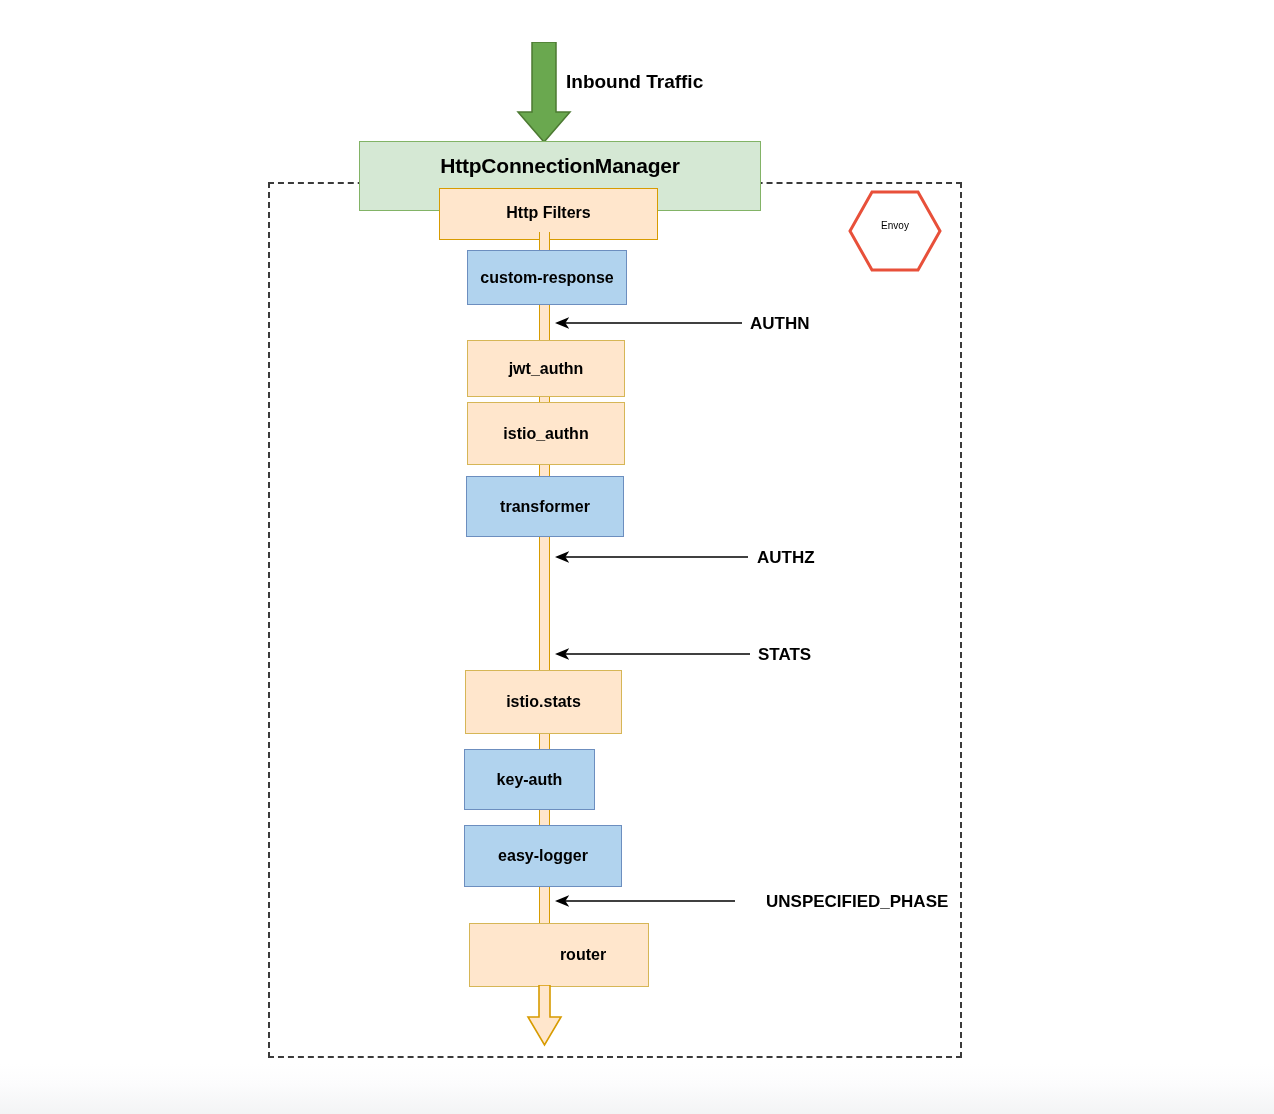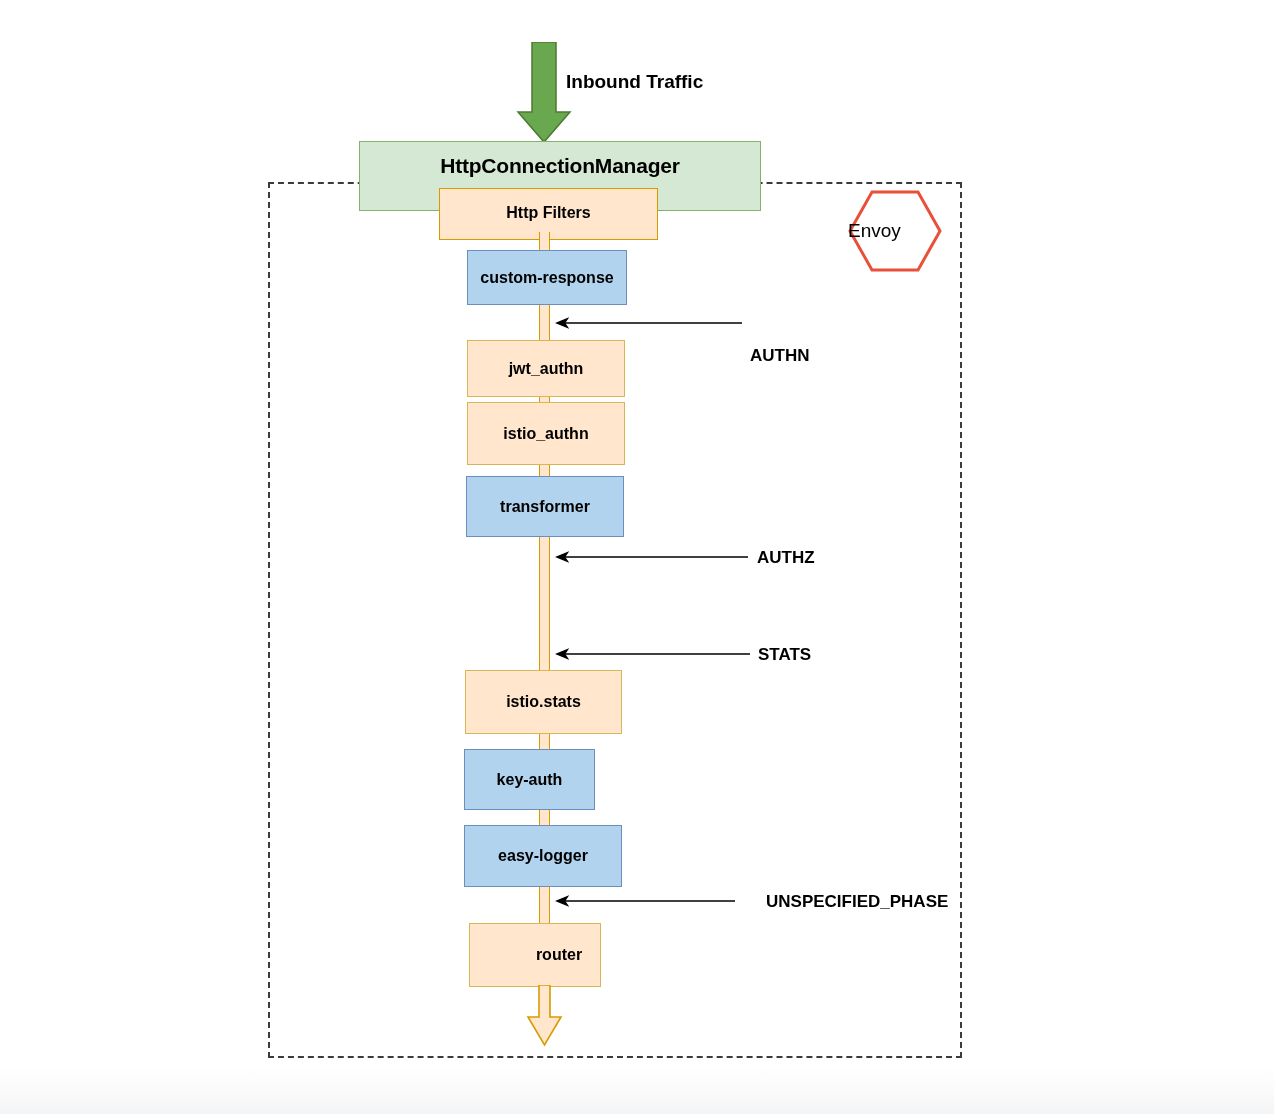"Envoy" .envoy-hex-label { font-size: 19px -> 10px; text-align: left -> center }
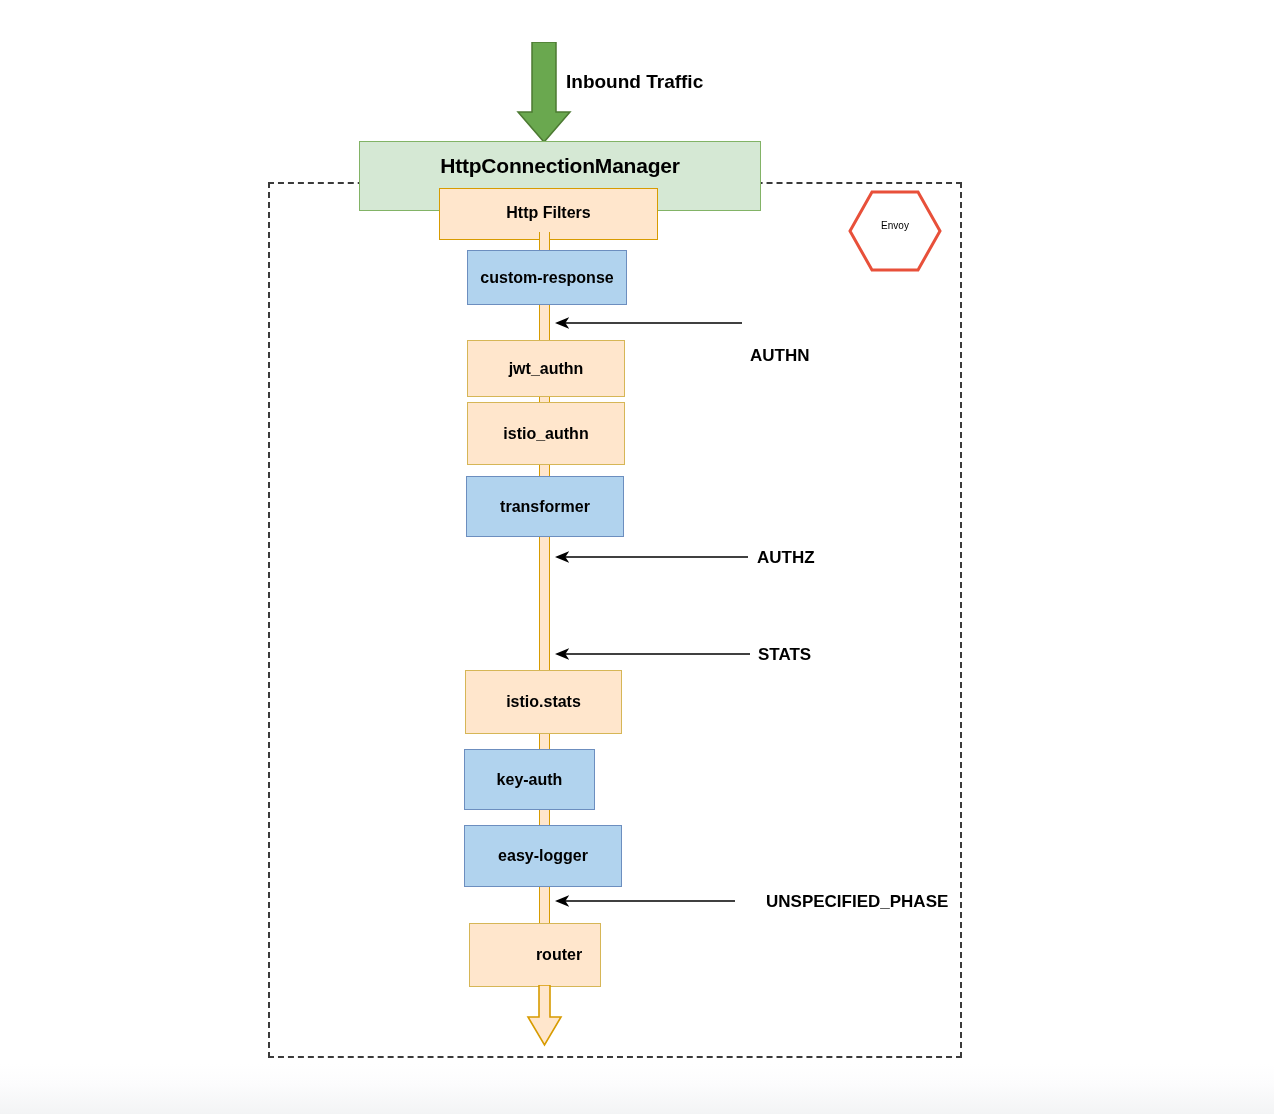"AUTHN" div.phase-label { margin-top: 32px -> none }
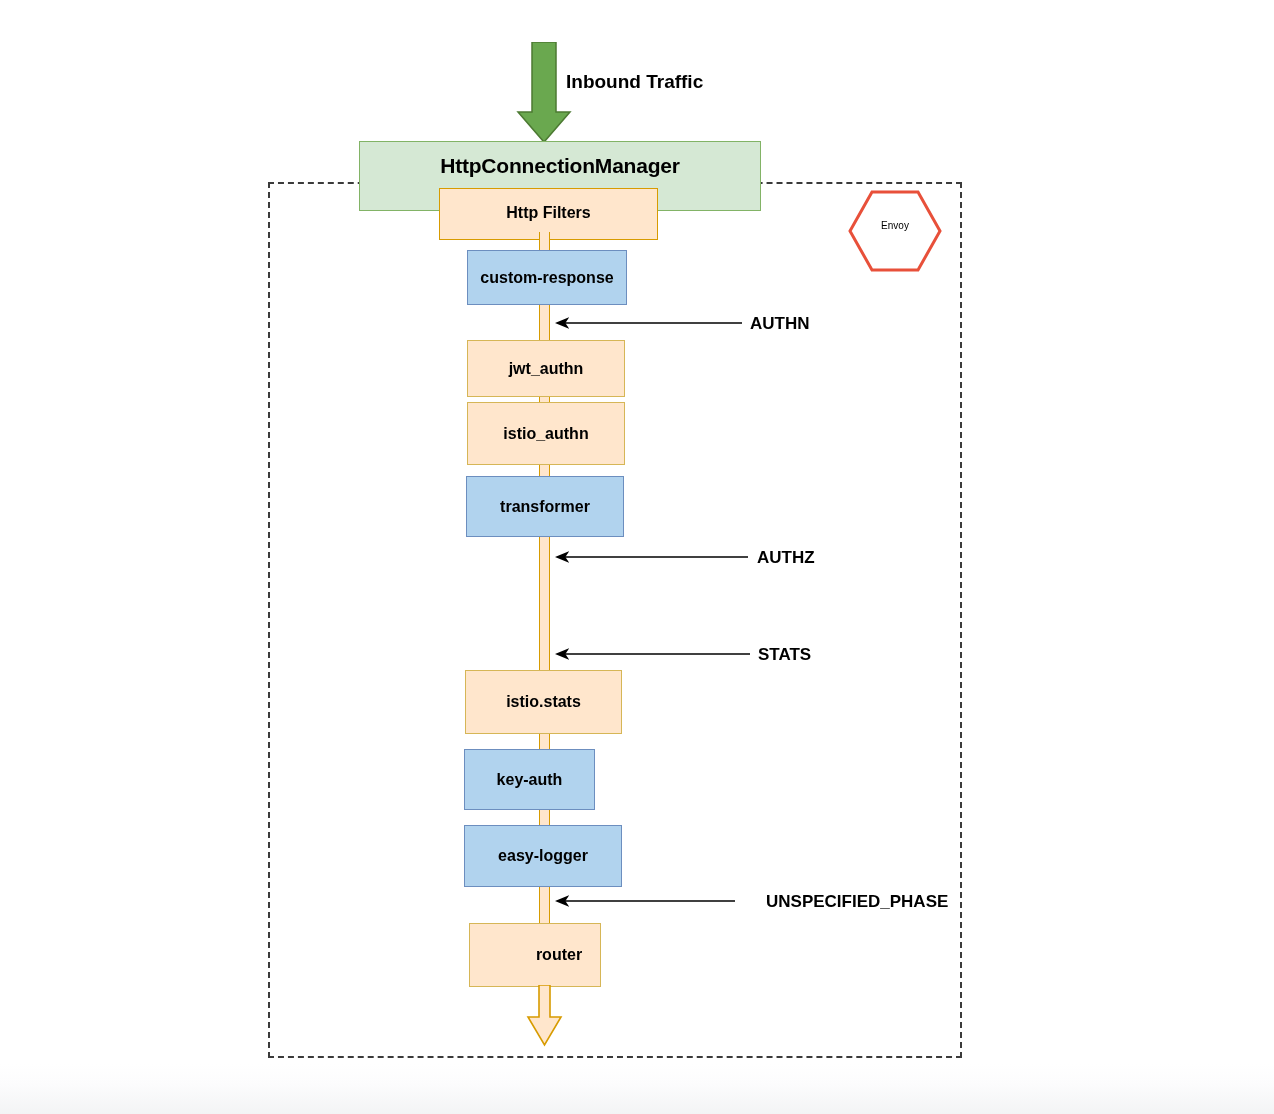"router" div.filter-box { width: 132px -> 180px }
